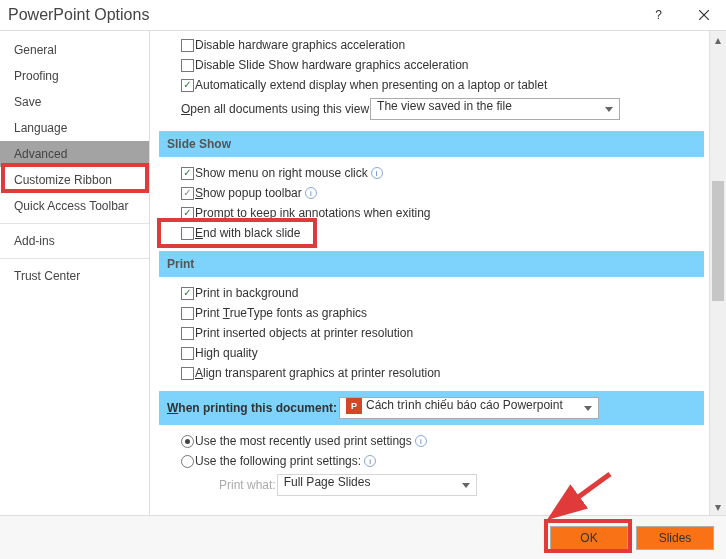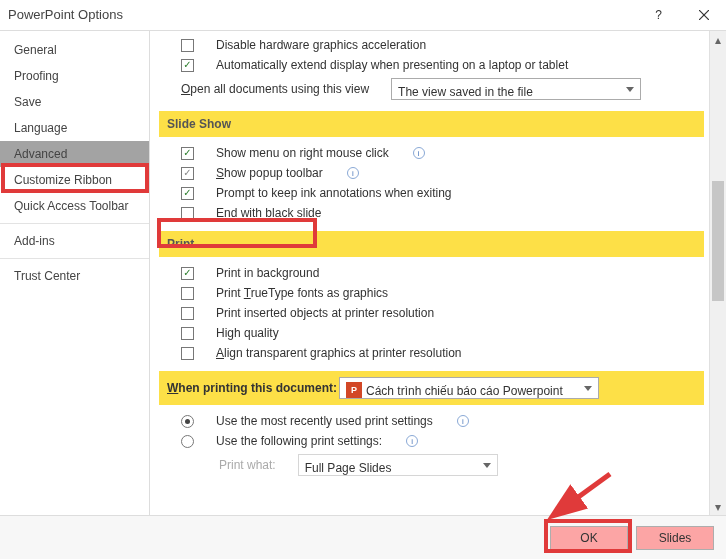"PowerPoint Options" .titlebar .title { font-size: 13px -> 16px }
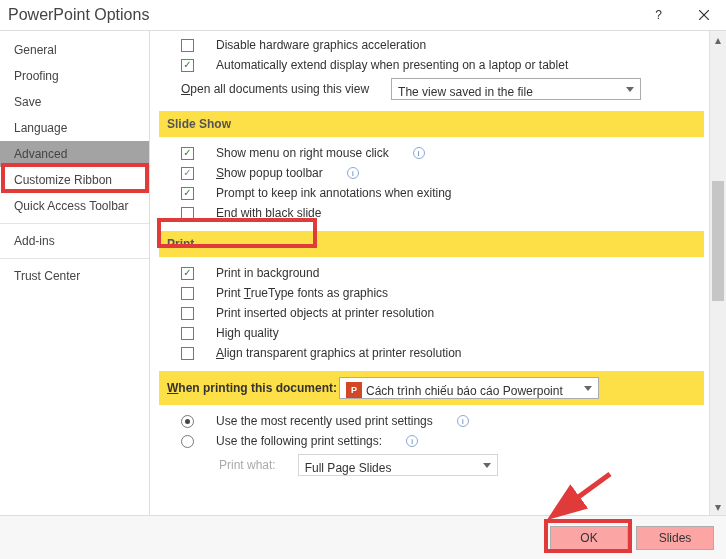"Disable hardware graphics acceleration" .row { gap: 22px -> 1px }
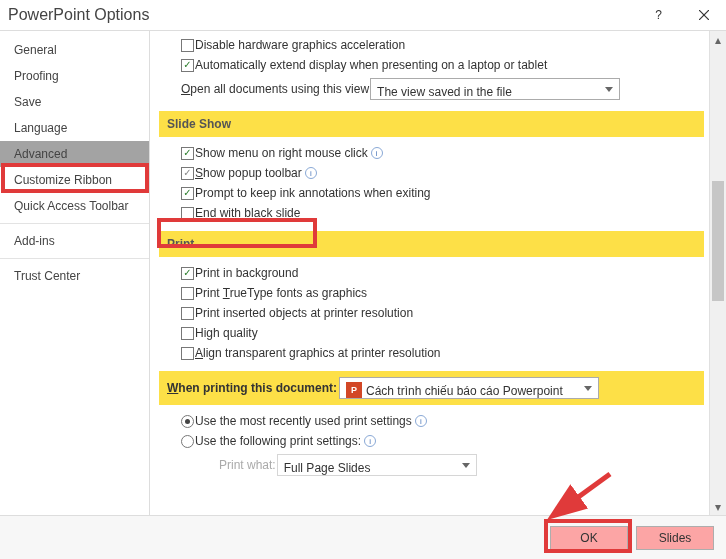"Disable Slide Show hardware graphics" div.row { html: none -> <div> <span></span> <span>Disable Slide Show hardware graphics acceleration</span> </div> }
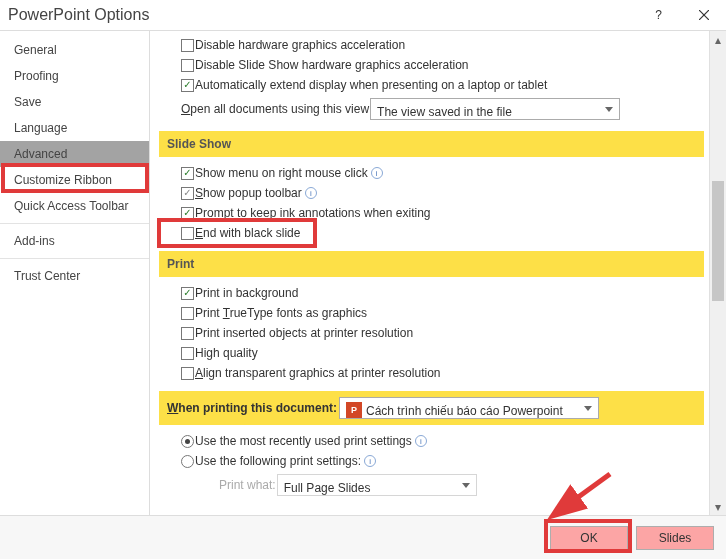"The view saved in the" .dropdown { align-items: flex-end -> flex-start }
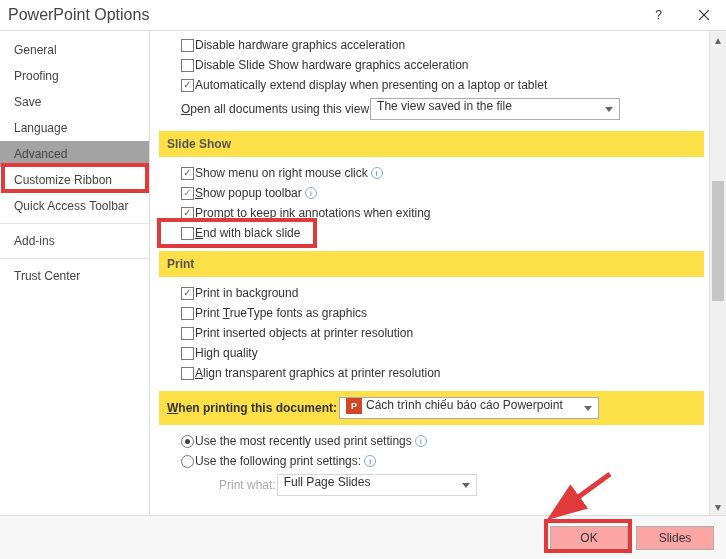"Slide Show" .section-hdr { background: #fde047 -> #7dd3fc }
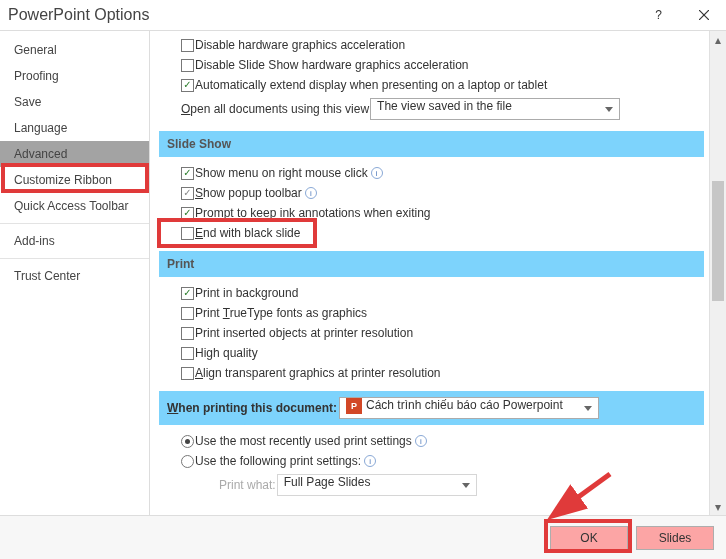"OK" .btn { background: #fca5a5 -> #f97316 }
